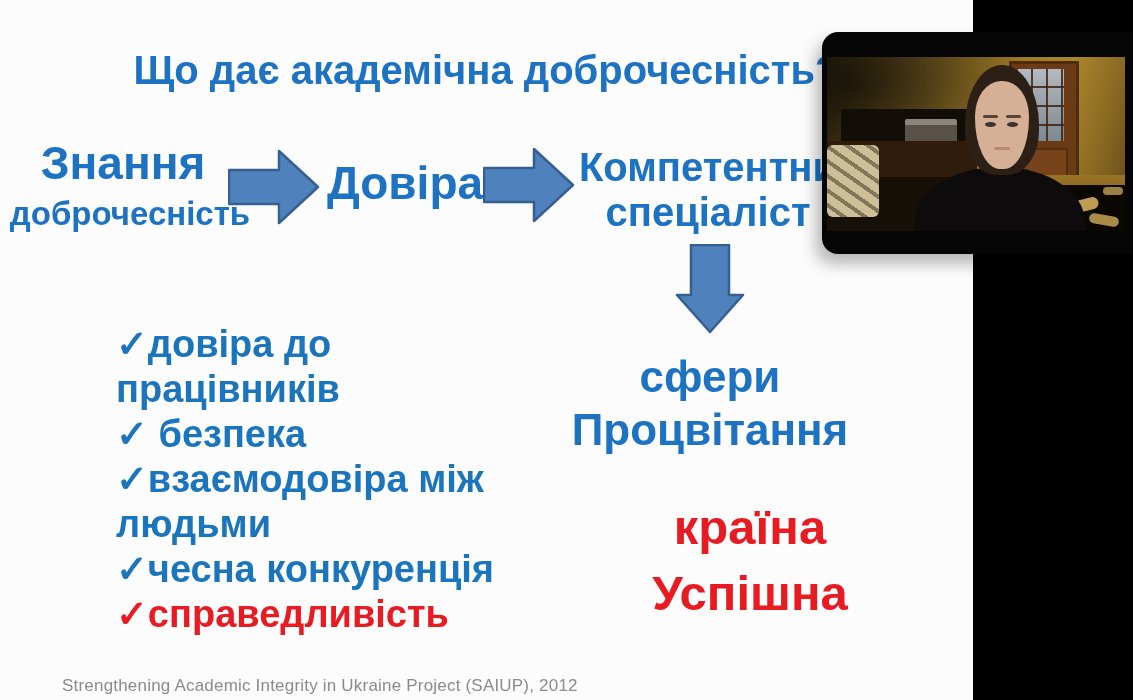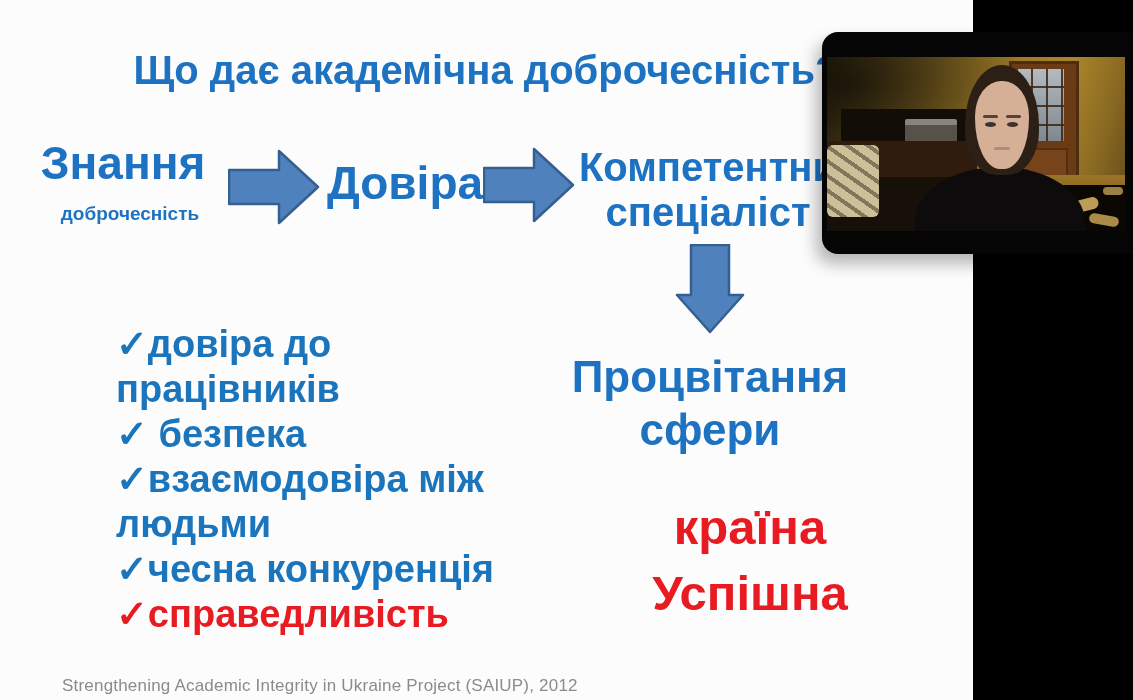"доброчесність" .knowledge-sub { font-size: 19px -> 33px }
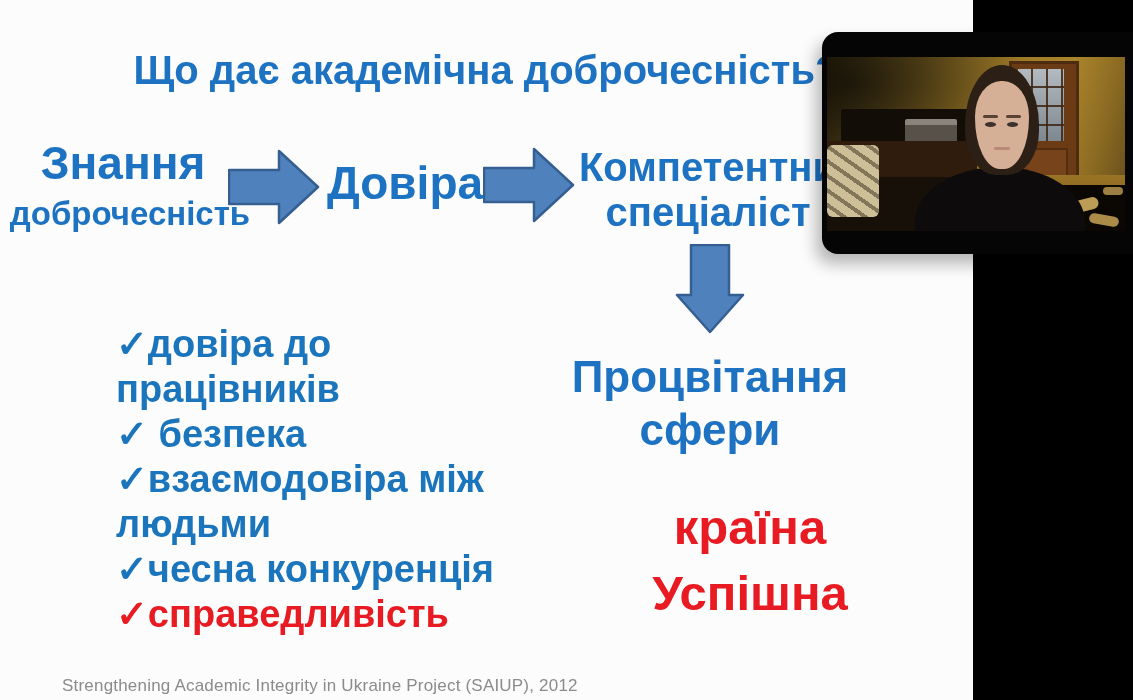"Процвітання" span { order: before "сфери" -> after "сфери" }
